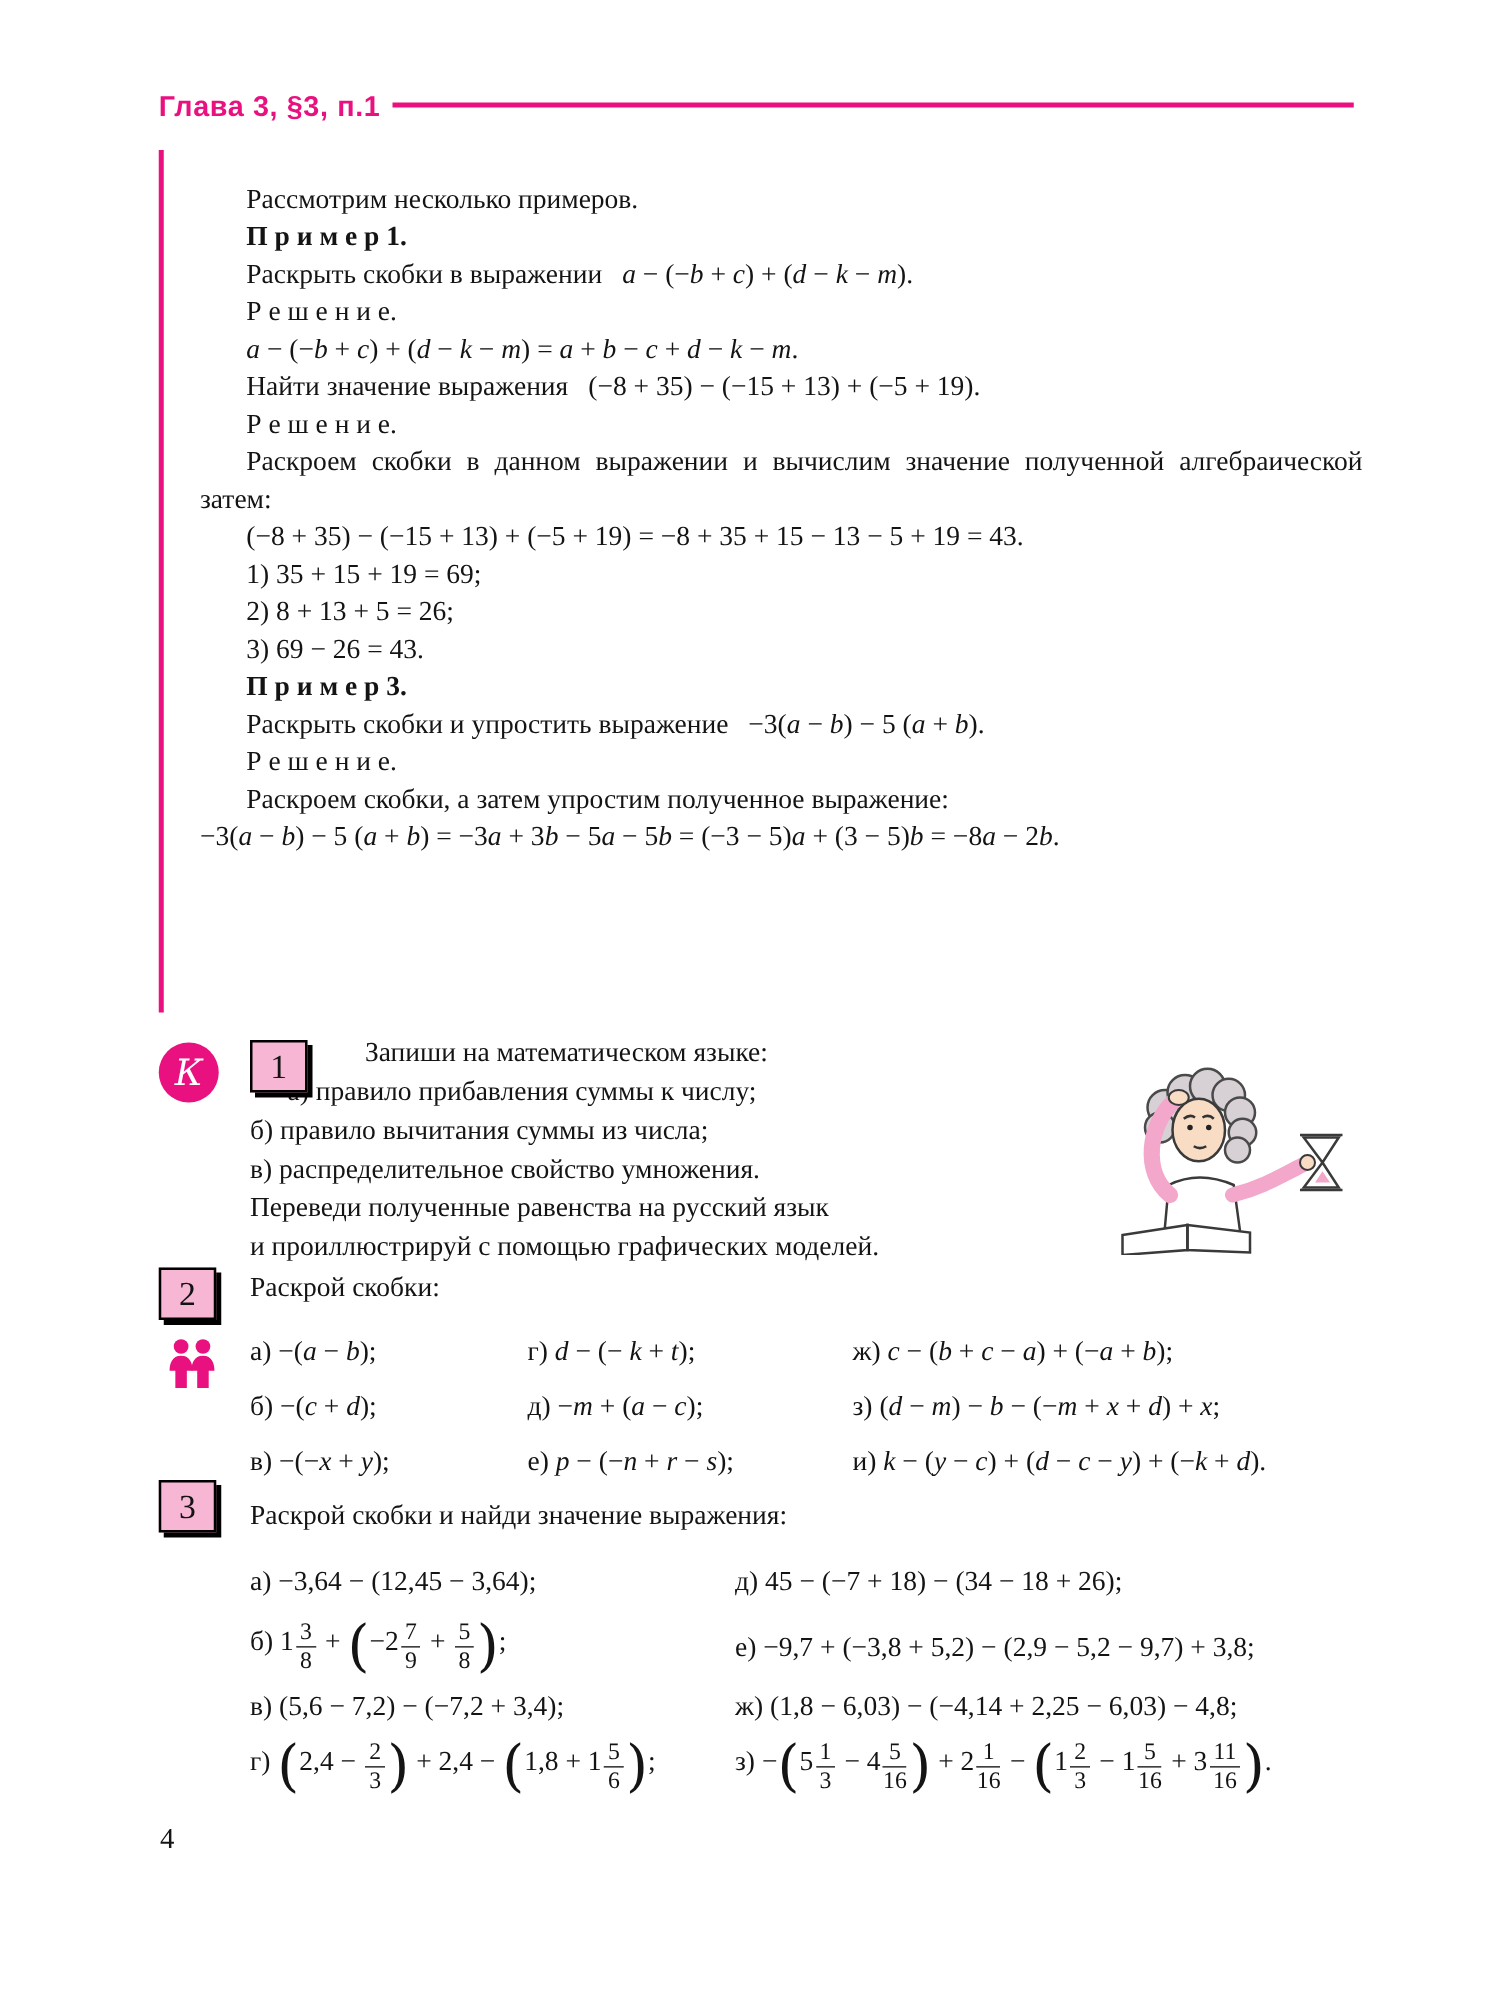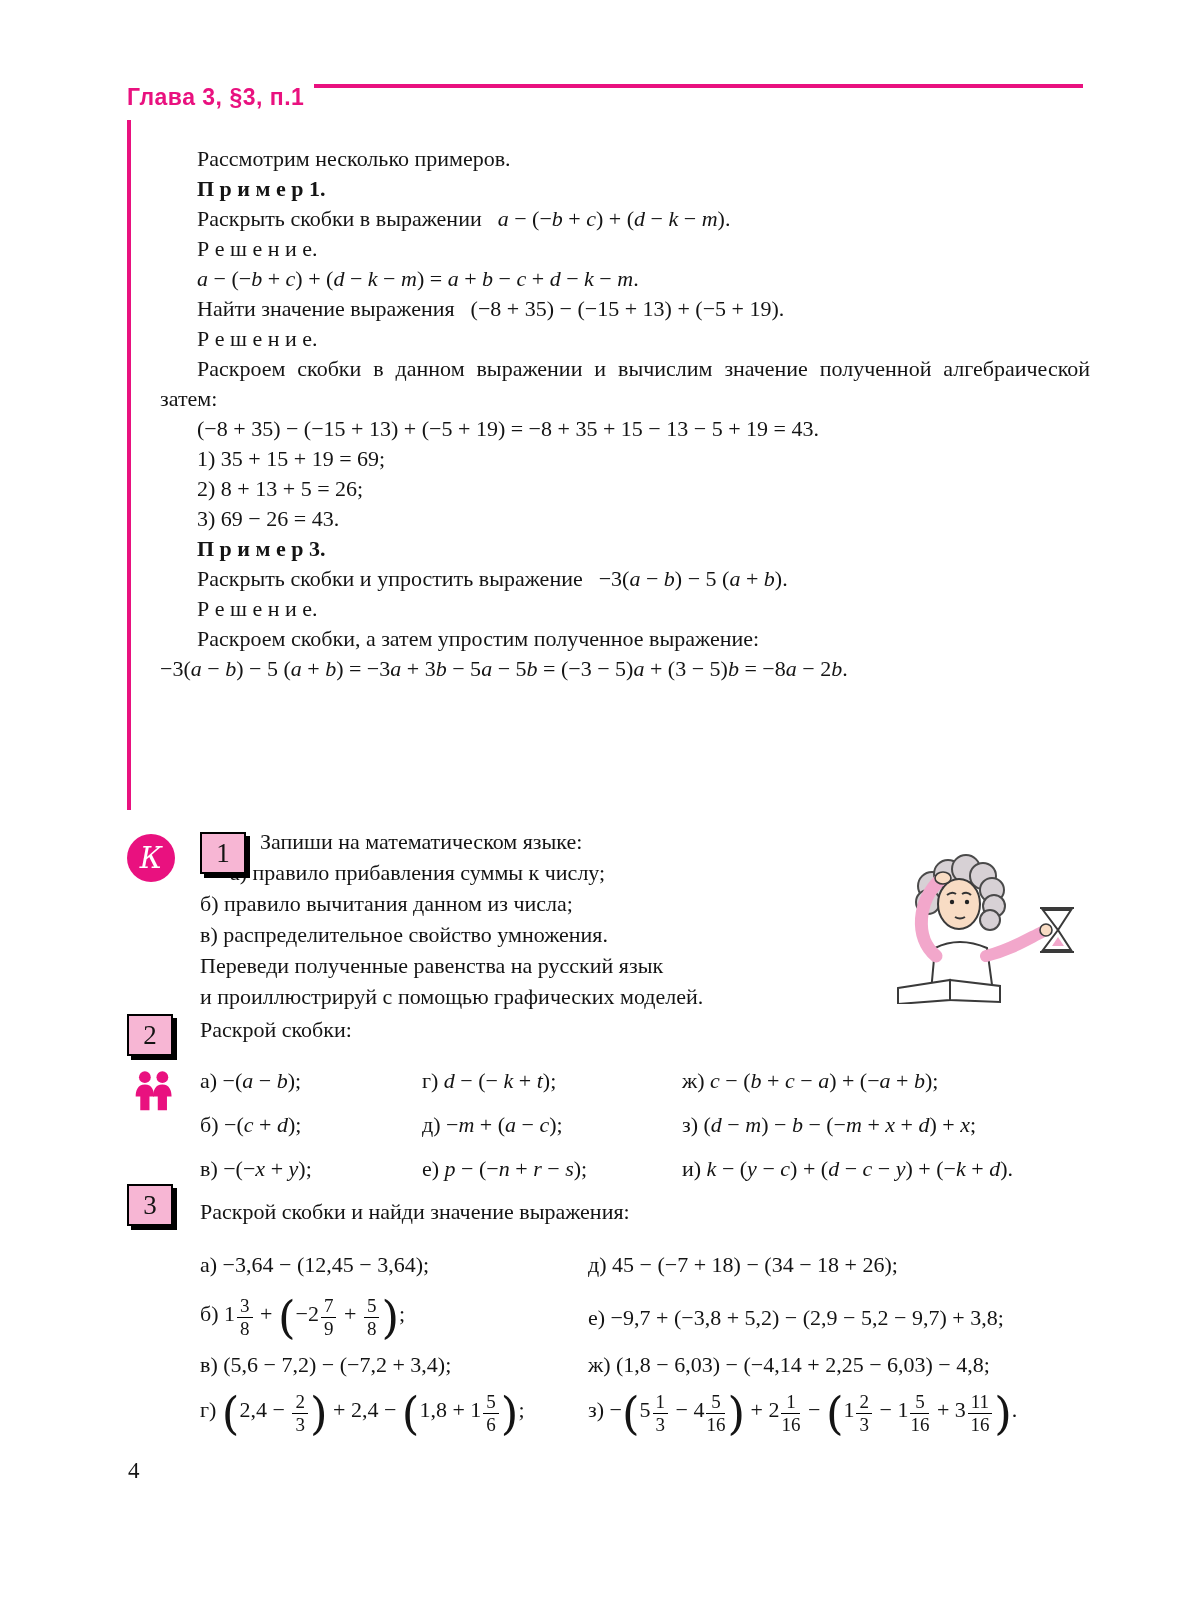"Глава 3, §3, п.1" .header { align-items: flex-start -> center; top: 84px -> 72px }
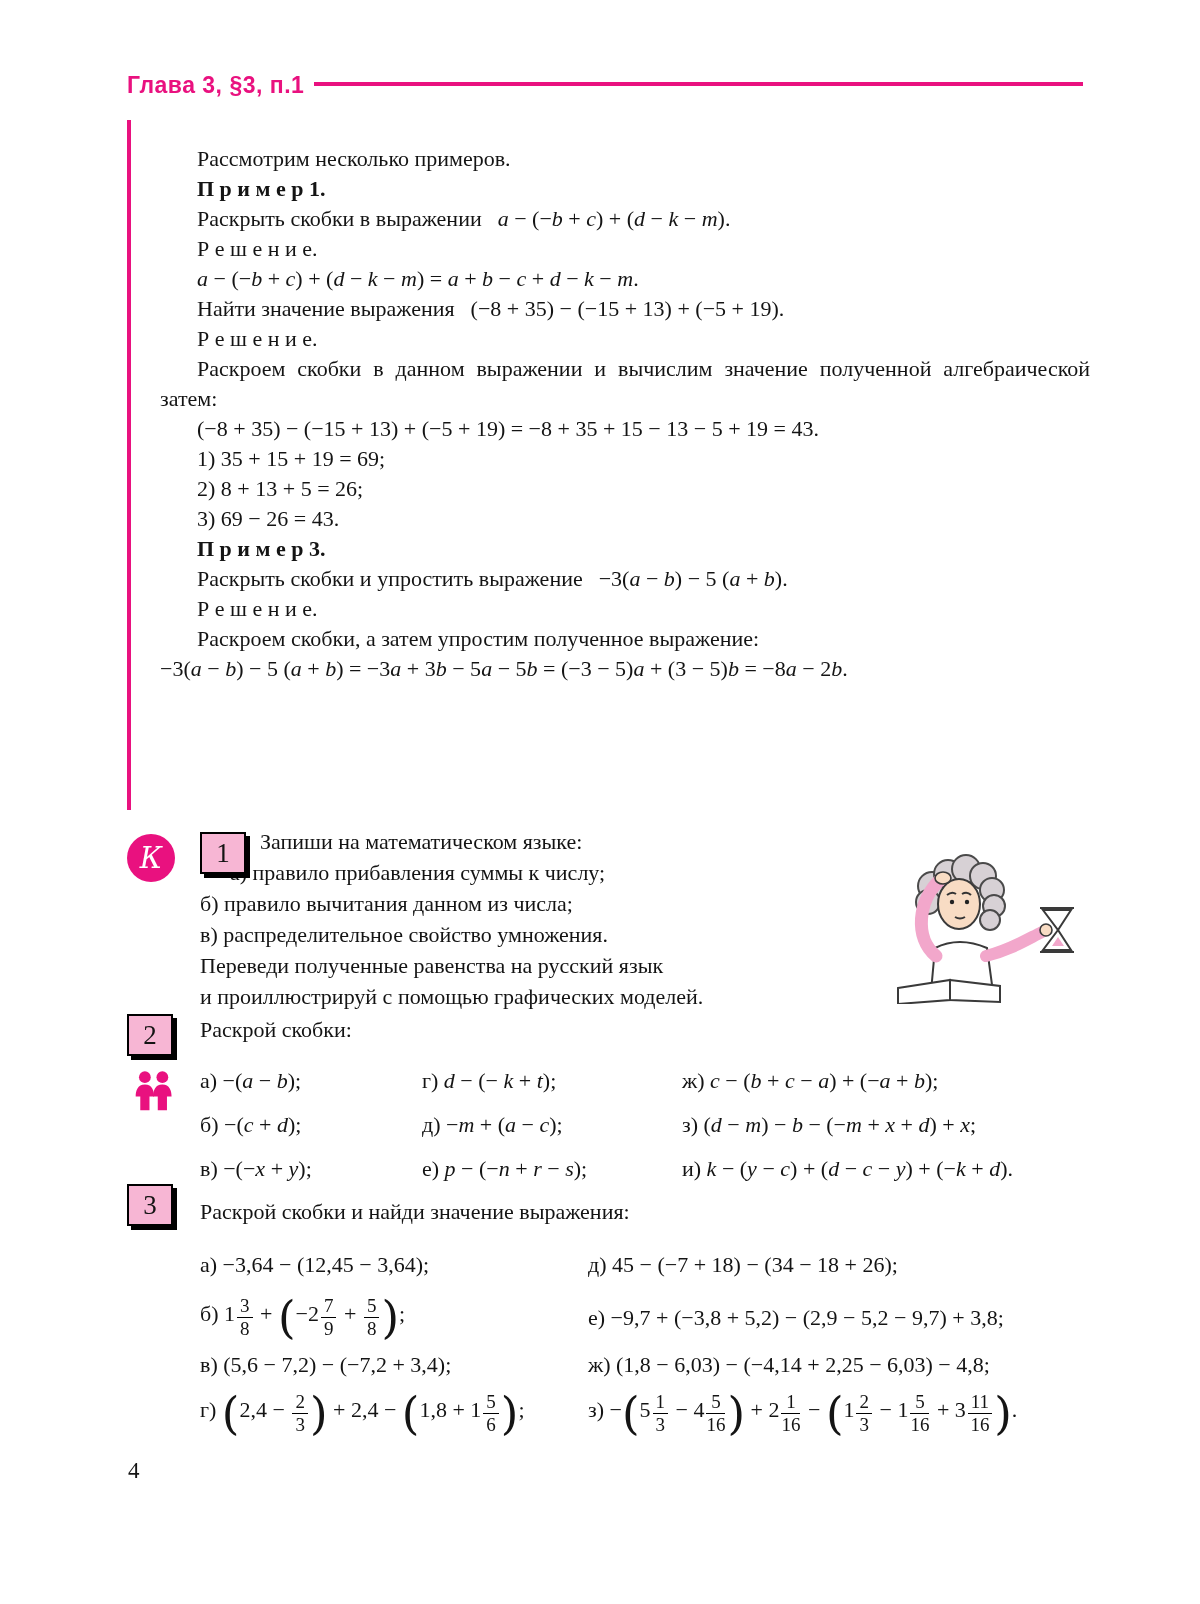"Запиши на математическом языке:" .t1-0 { padding-left: 60px -> 92px }
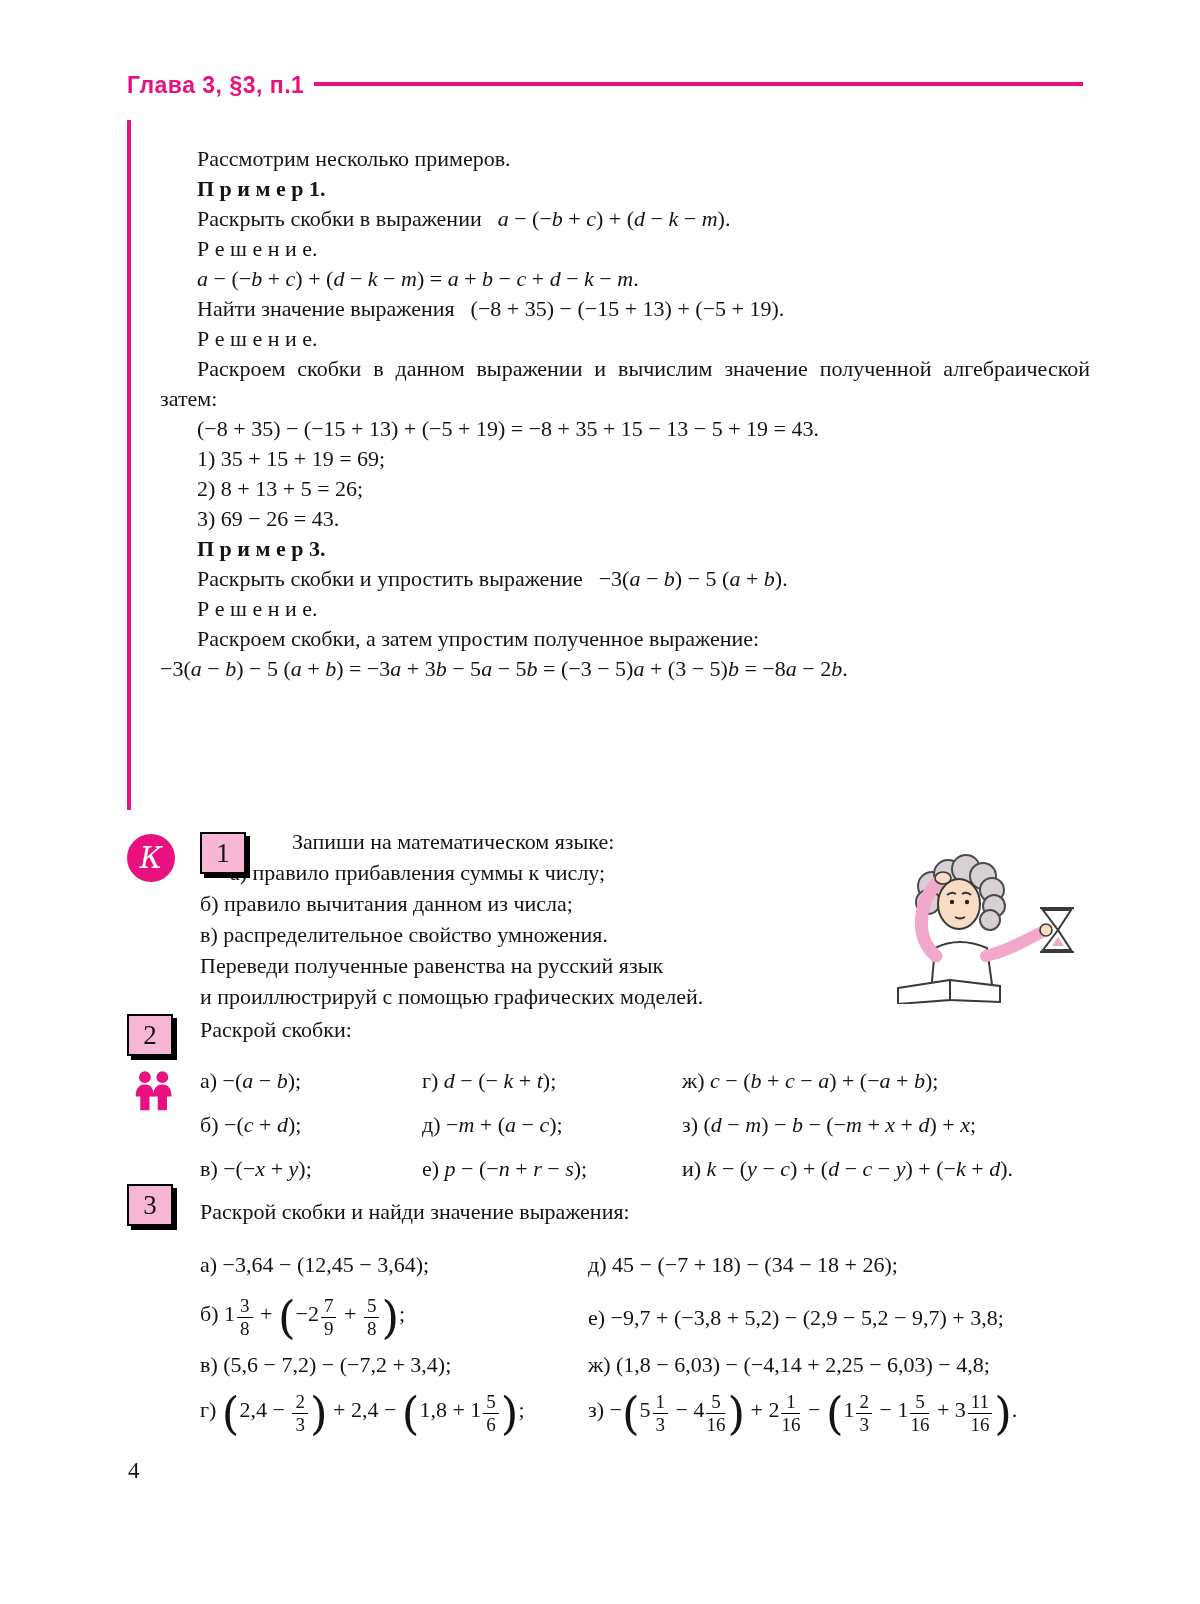"б) правило вычитания данном из" p { text: данном -> суммы }
